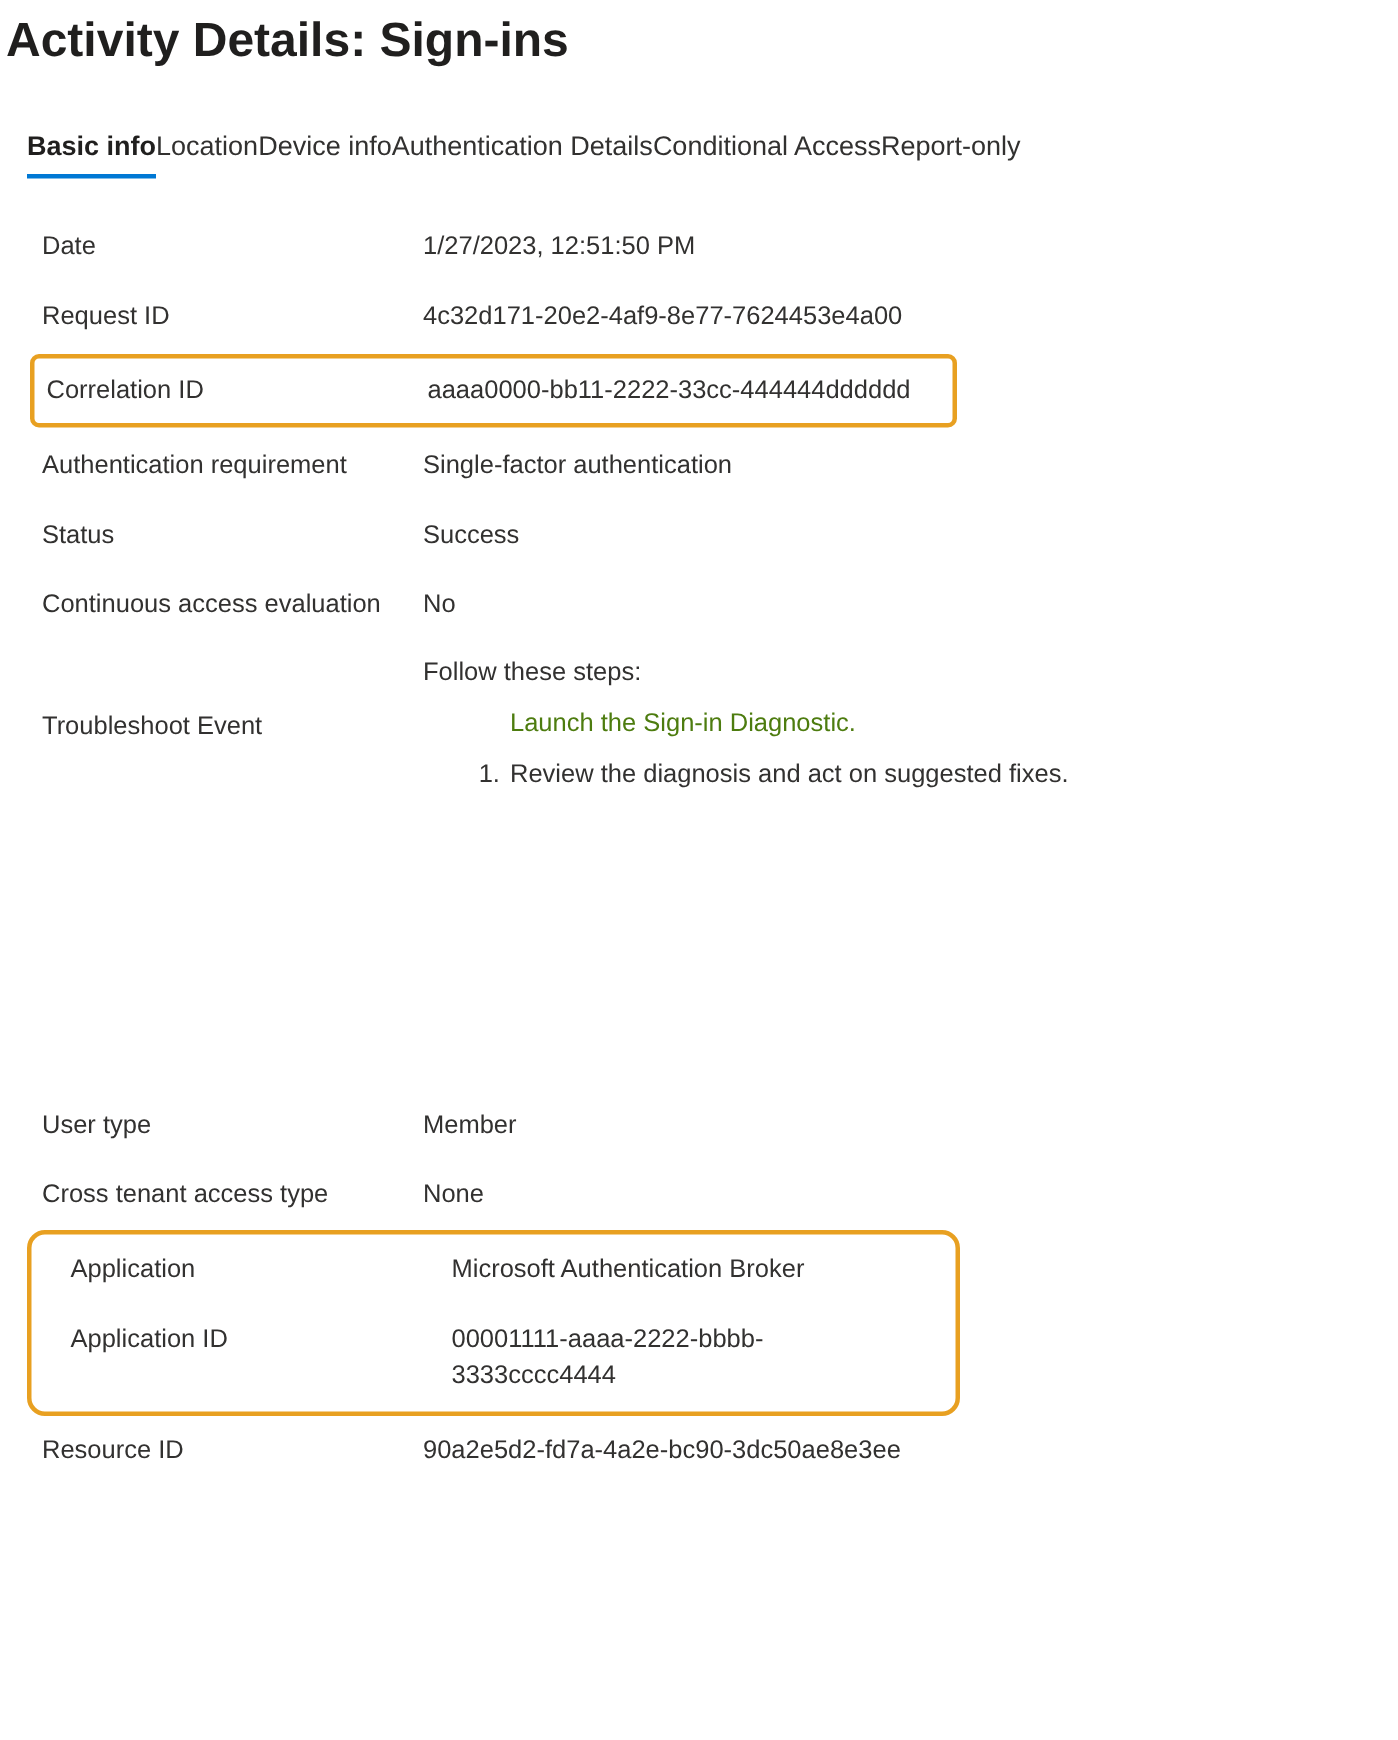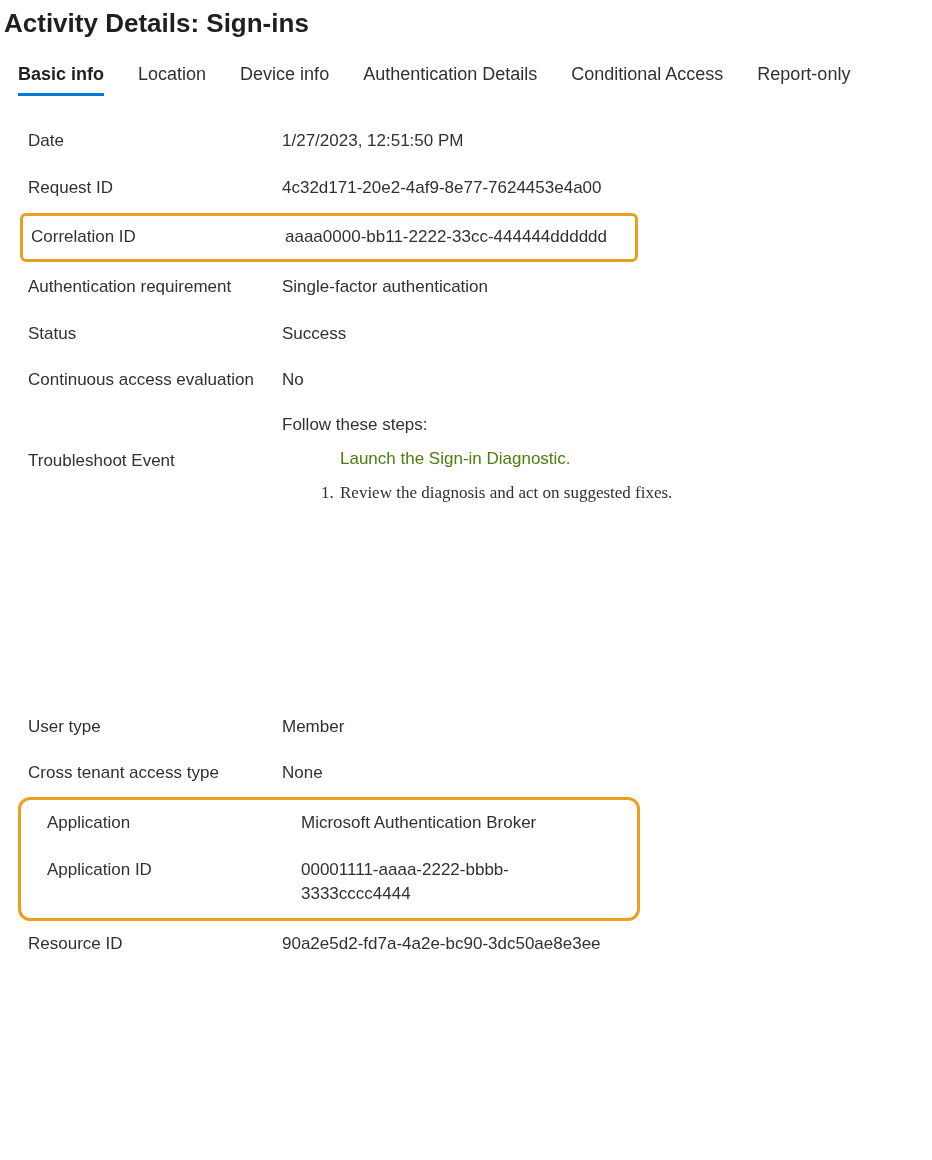"Activity Details: Sign-ins" .page-title { font-size: 26px -> 32px; margin: 4px 0 25px 0 -> 4px 0 42px 0 }
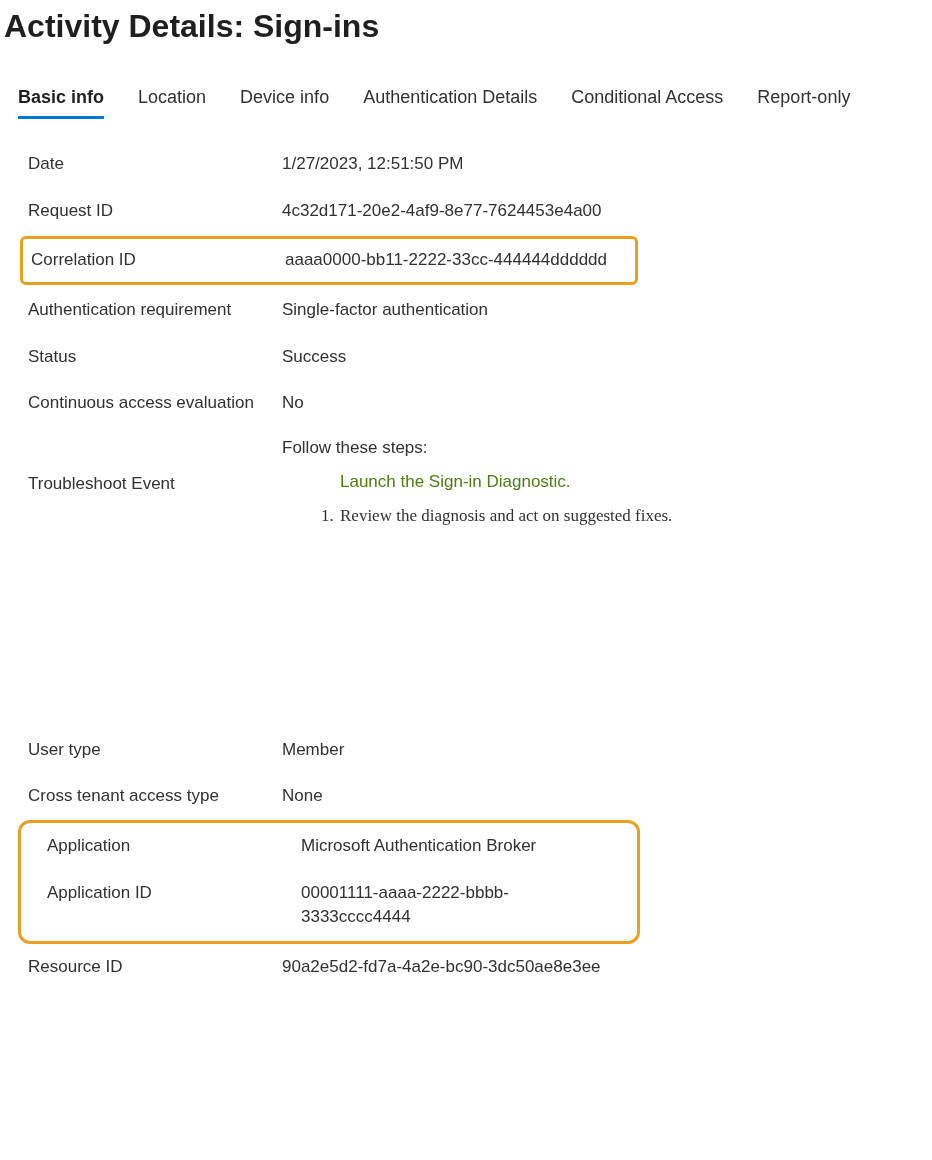"Basic info" .tabs { gap: 34px -> none }
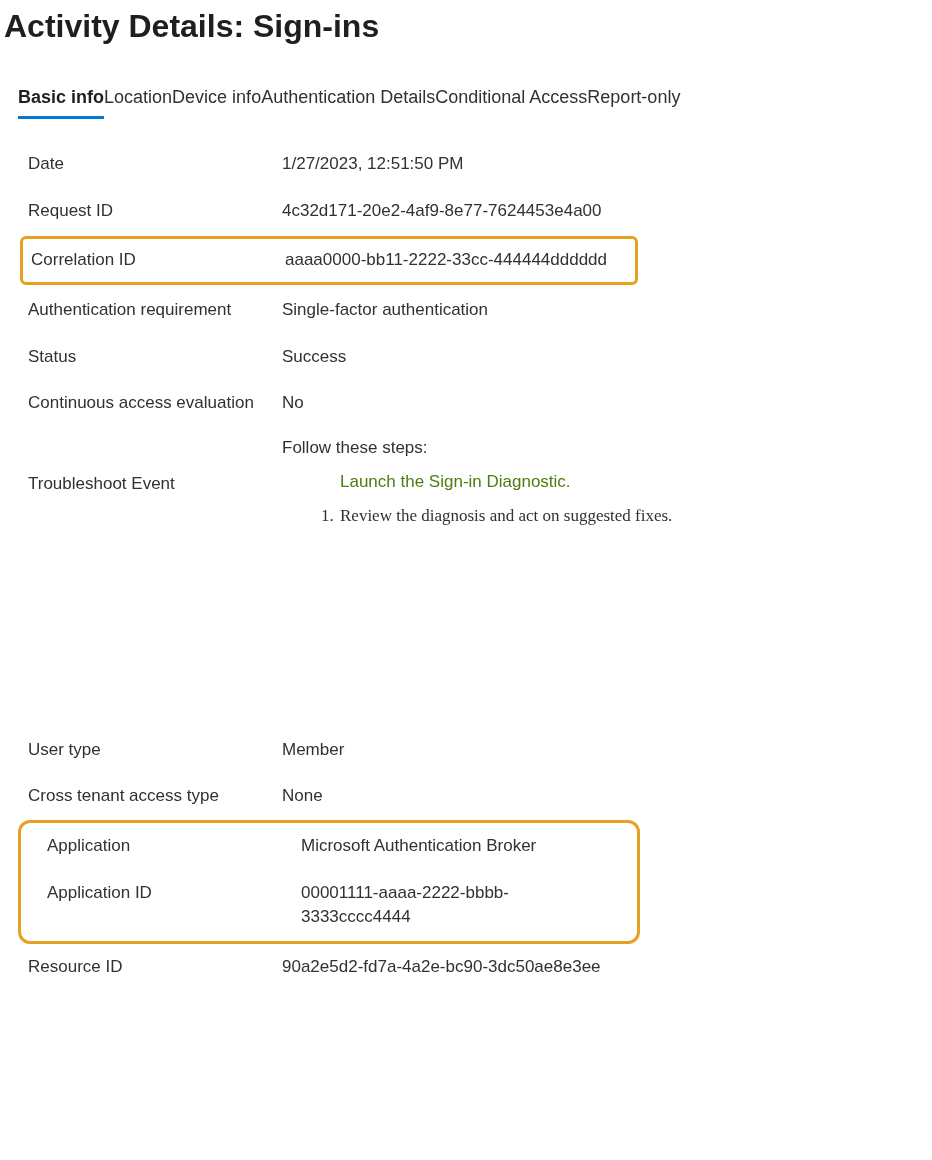"Review the diagnosis and act" ol.step-list li { font-family: Liberation Serif, serif -> none }
